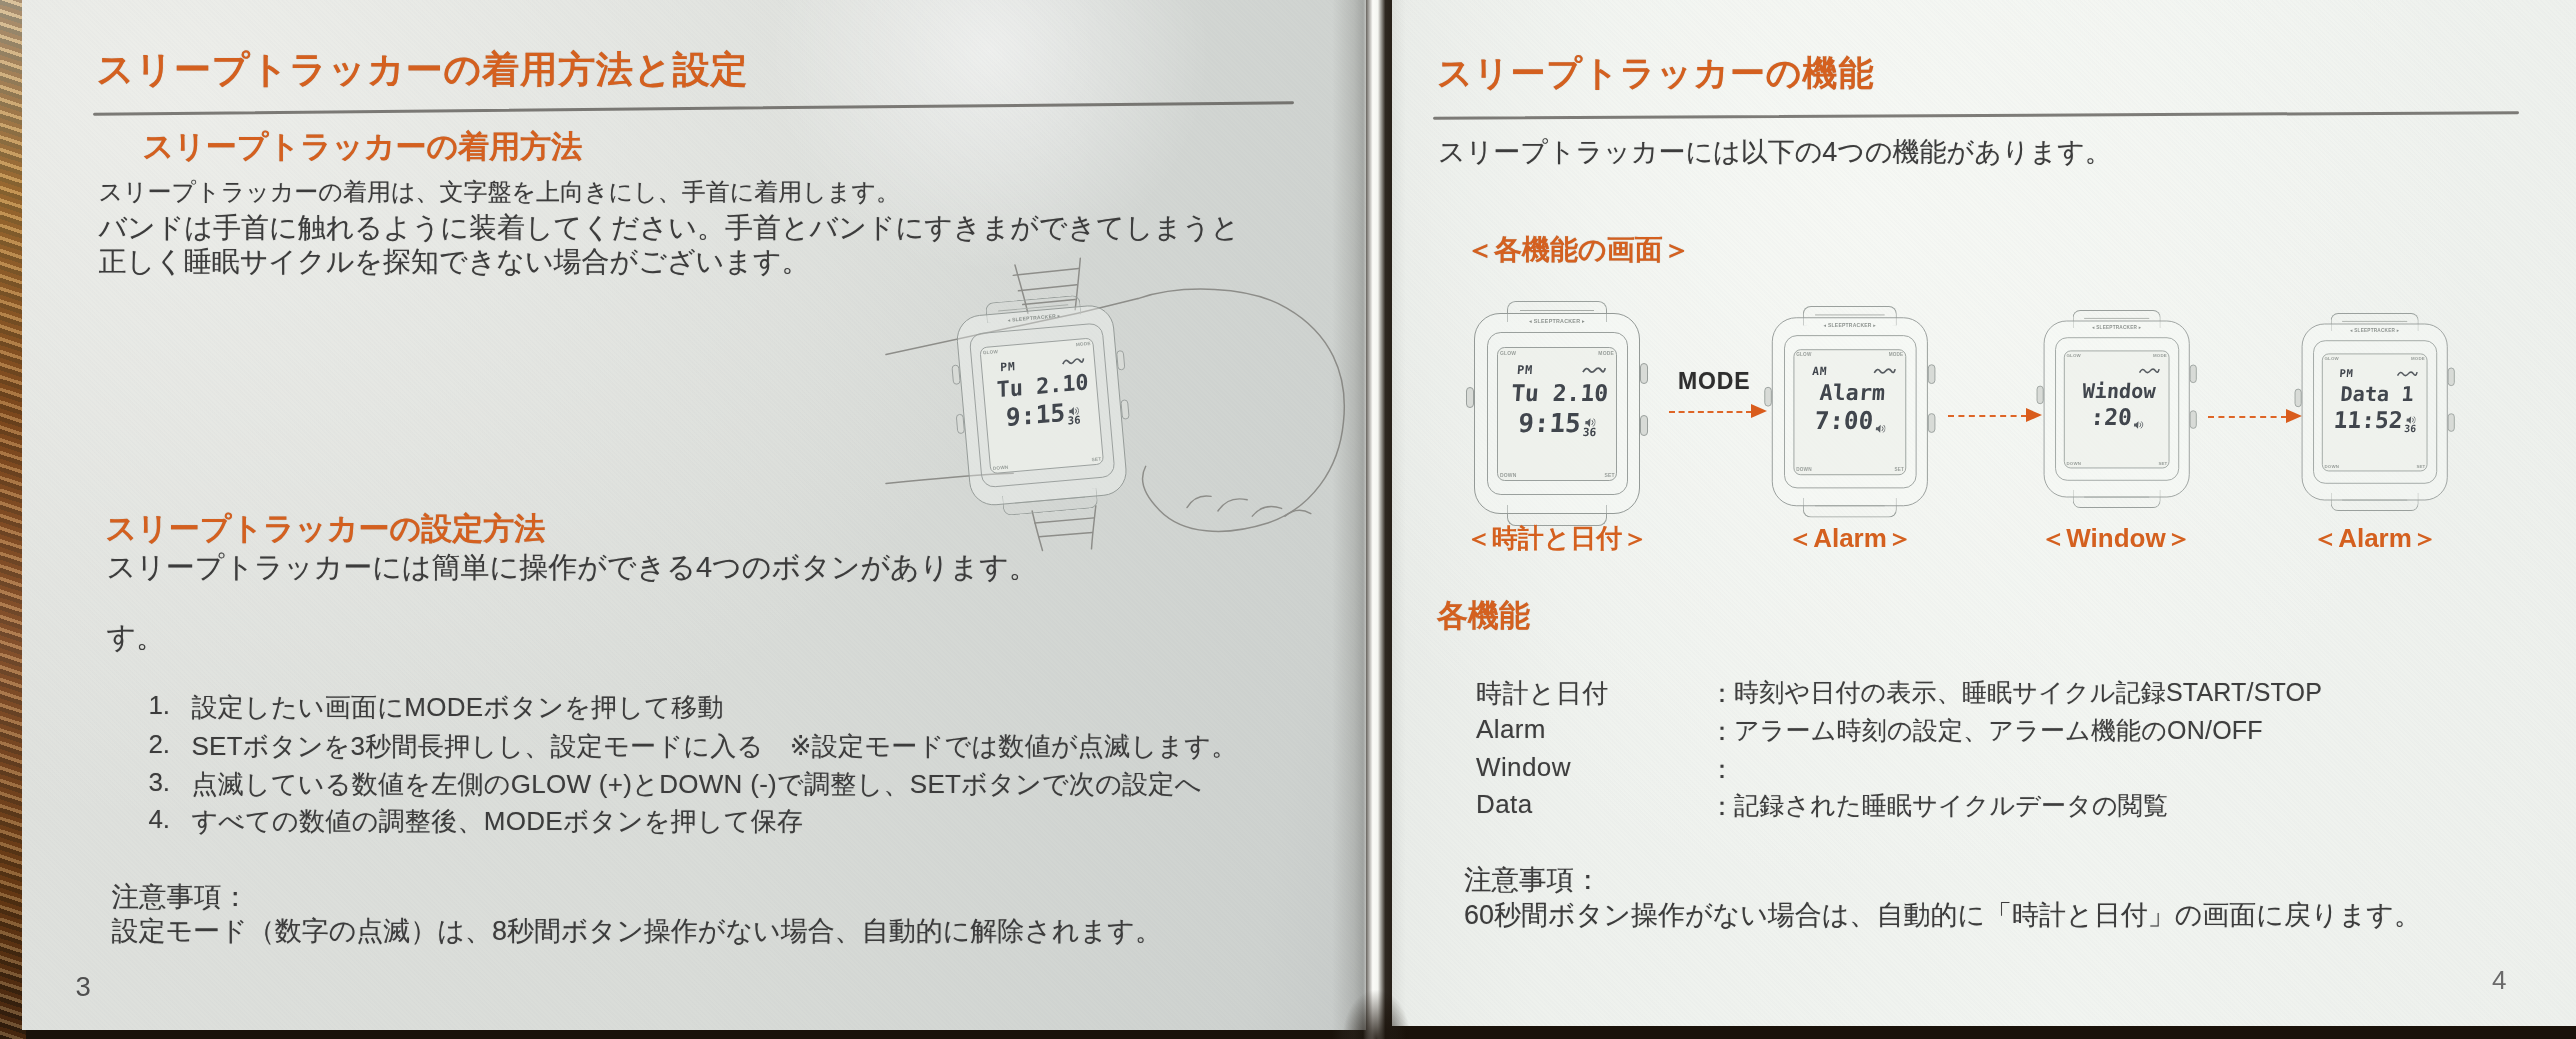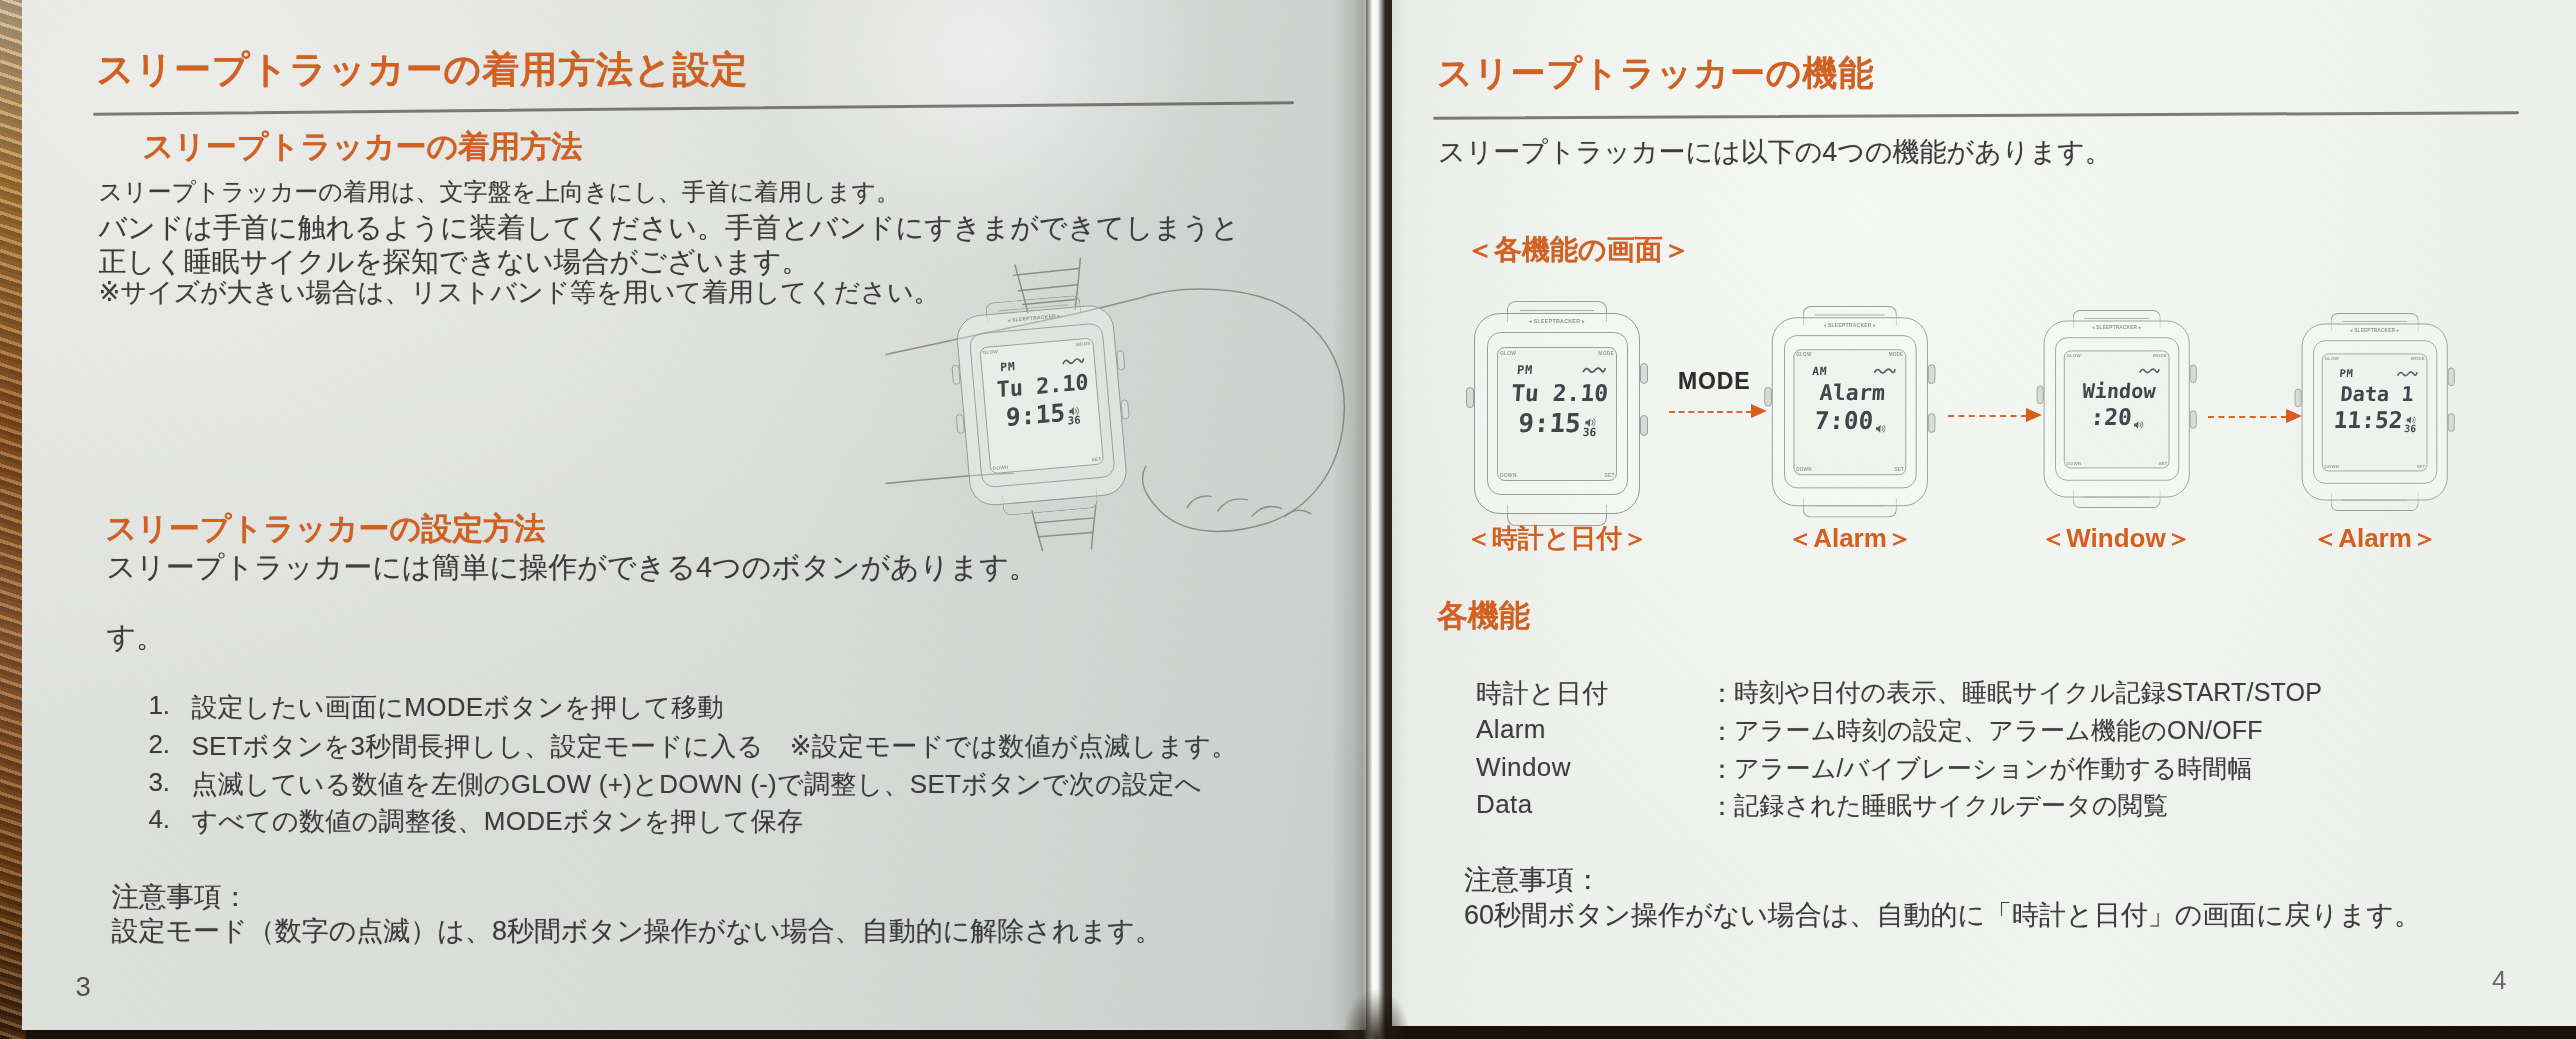"※サイズが大きい場合は、リストバンド等を用いて着用してください。" div.t { html: <div>※サイズが大きい場合は、リストバンド等を用いて着用してください。</div> -> none }
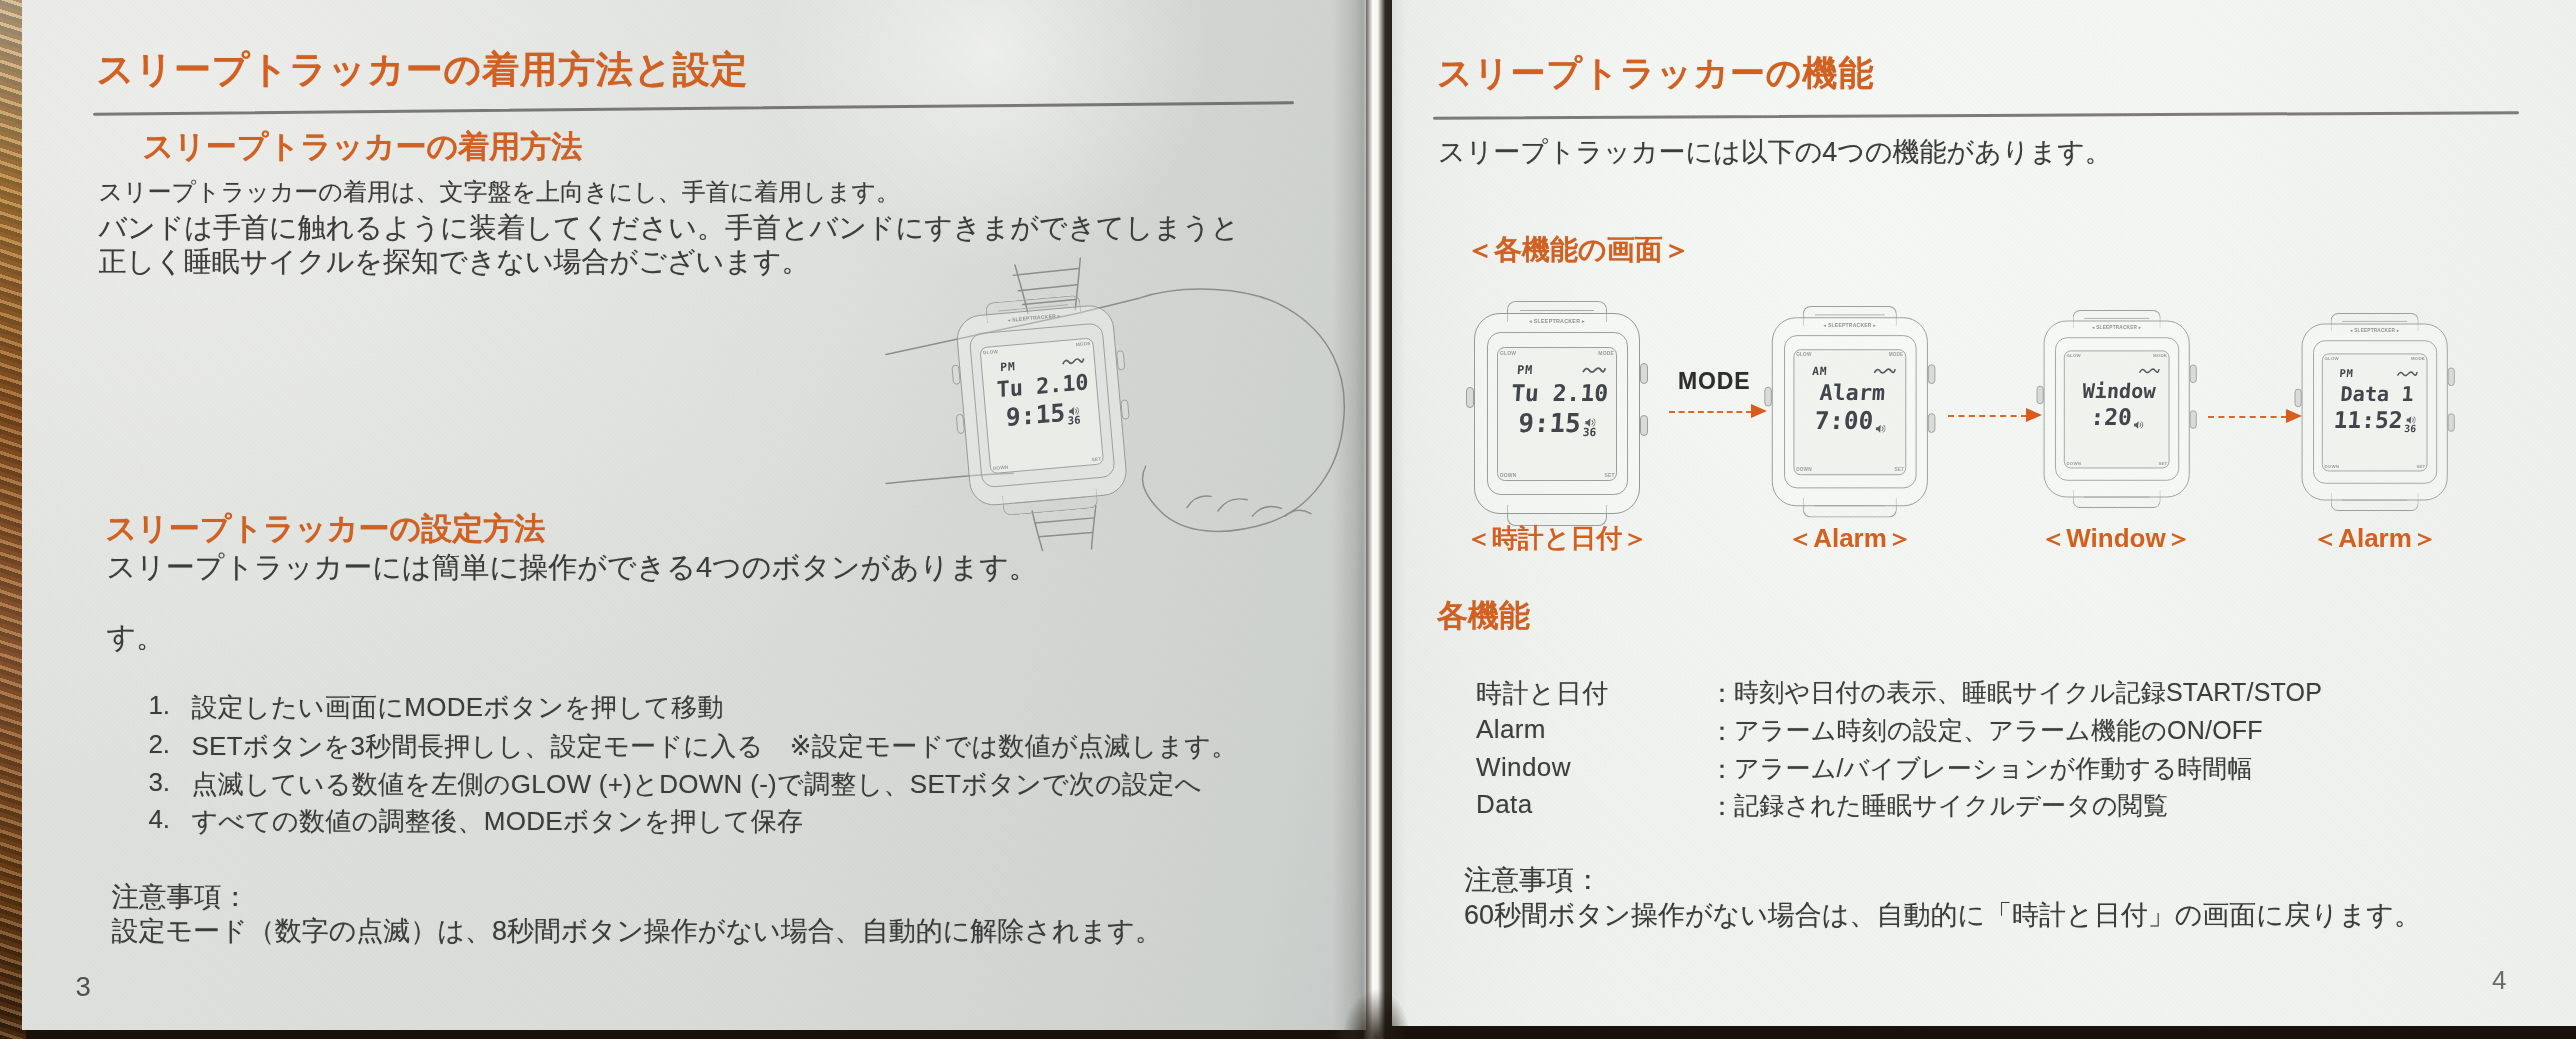"アラーム/バイブレーションが作動する時間幅" span.fn-desc { html: <span>アラーム/バイブレーションが作動する時間幅</span> -> none }
